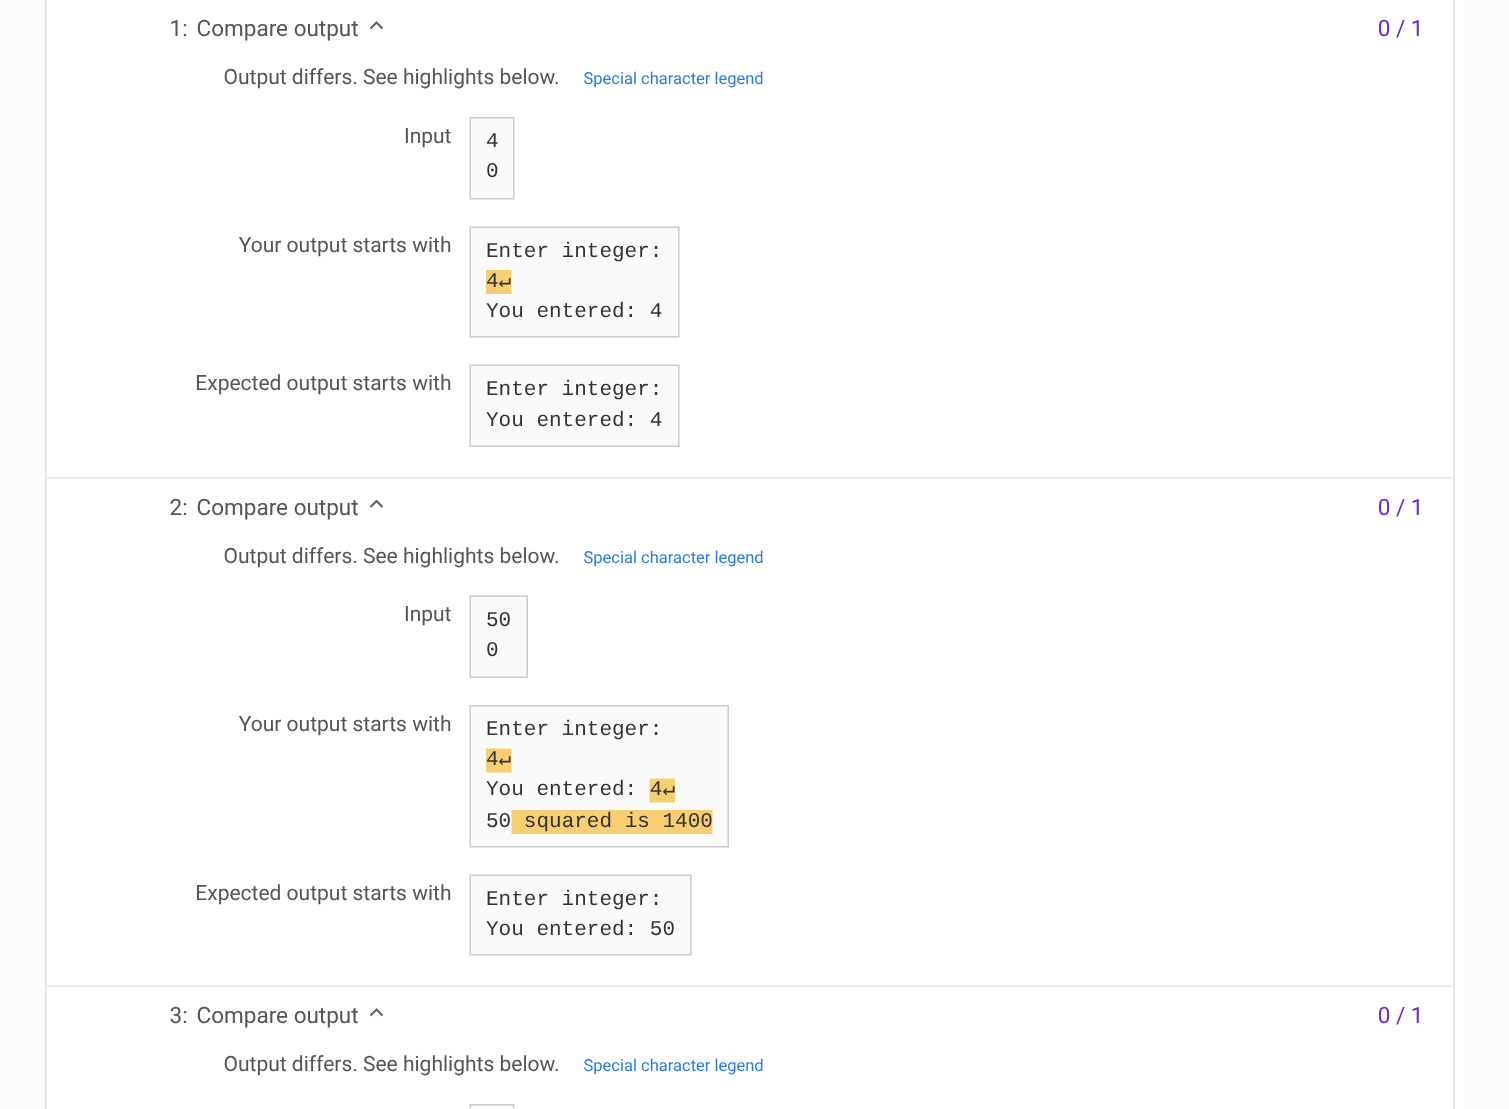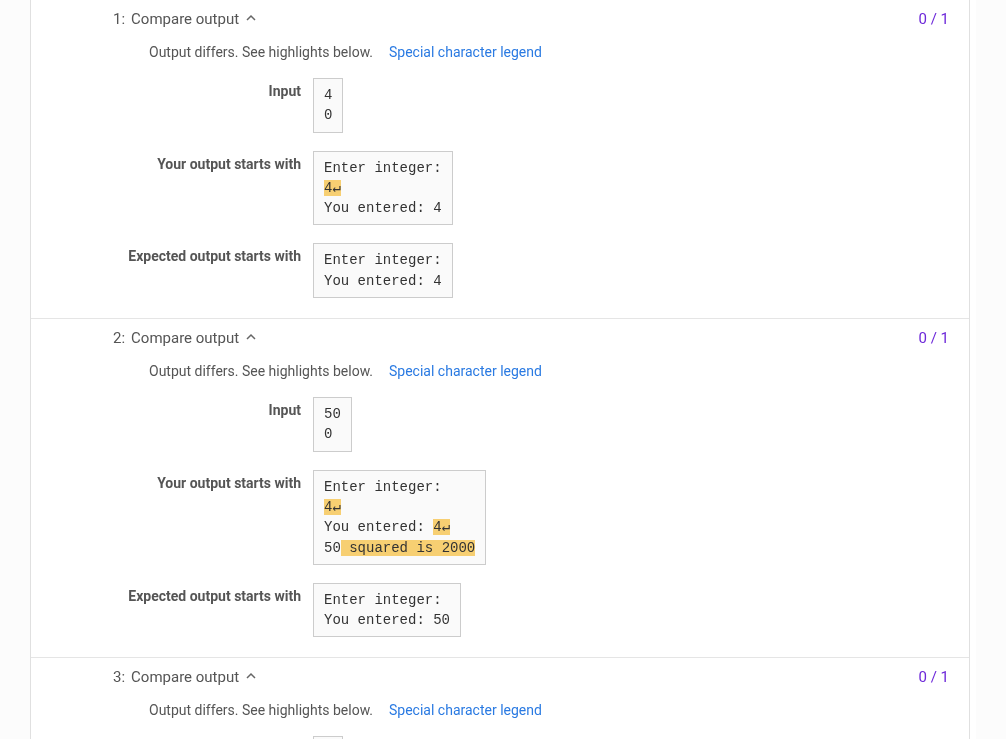"Special character legend" .legend-link { font-size: 14px -> 11px }
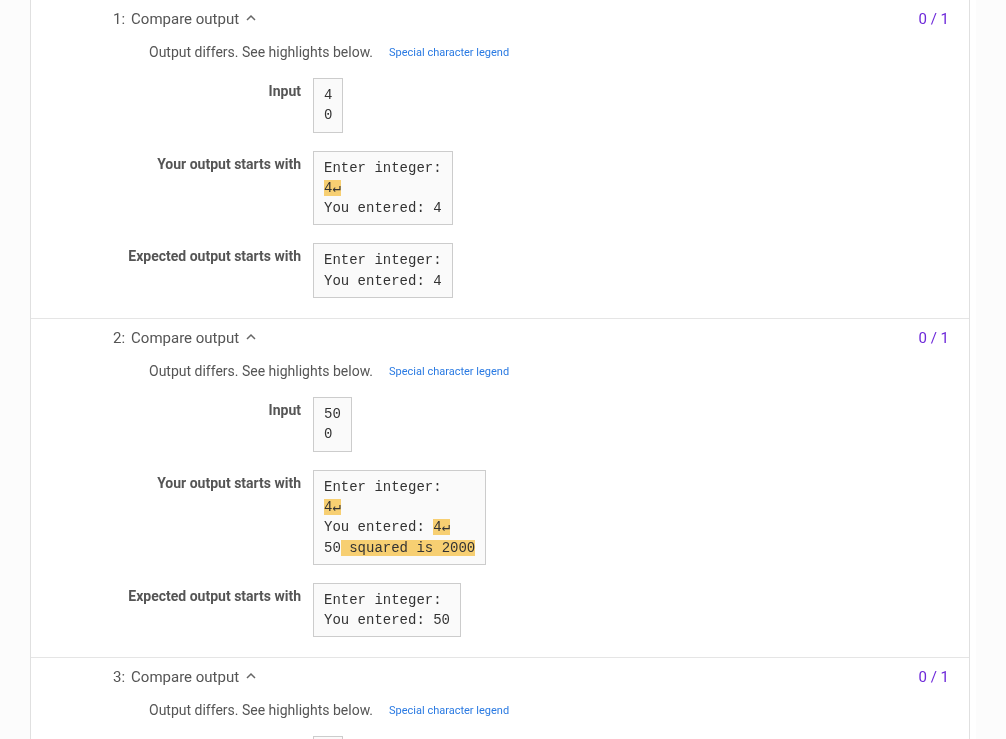"Input" .io-label { font-weight: bold -> none }
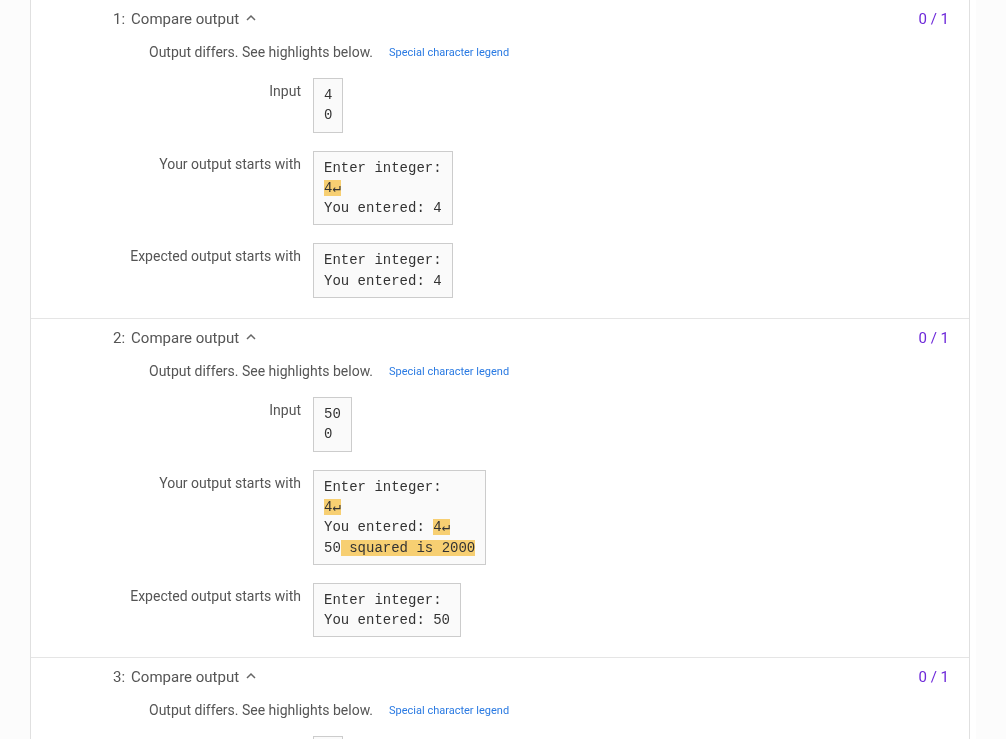"squared is 2000" span.hl { text: 2000 -> 1400 }
